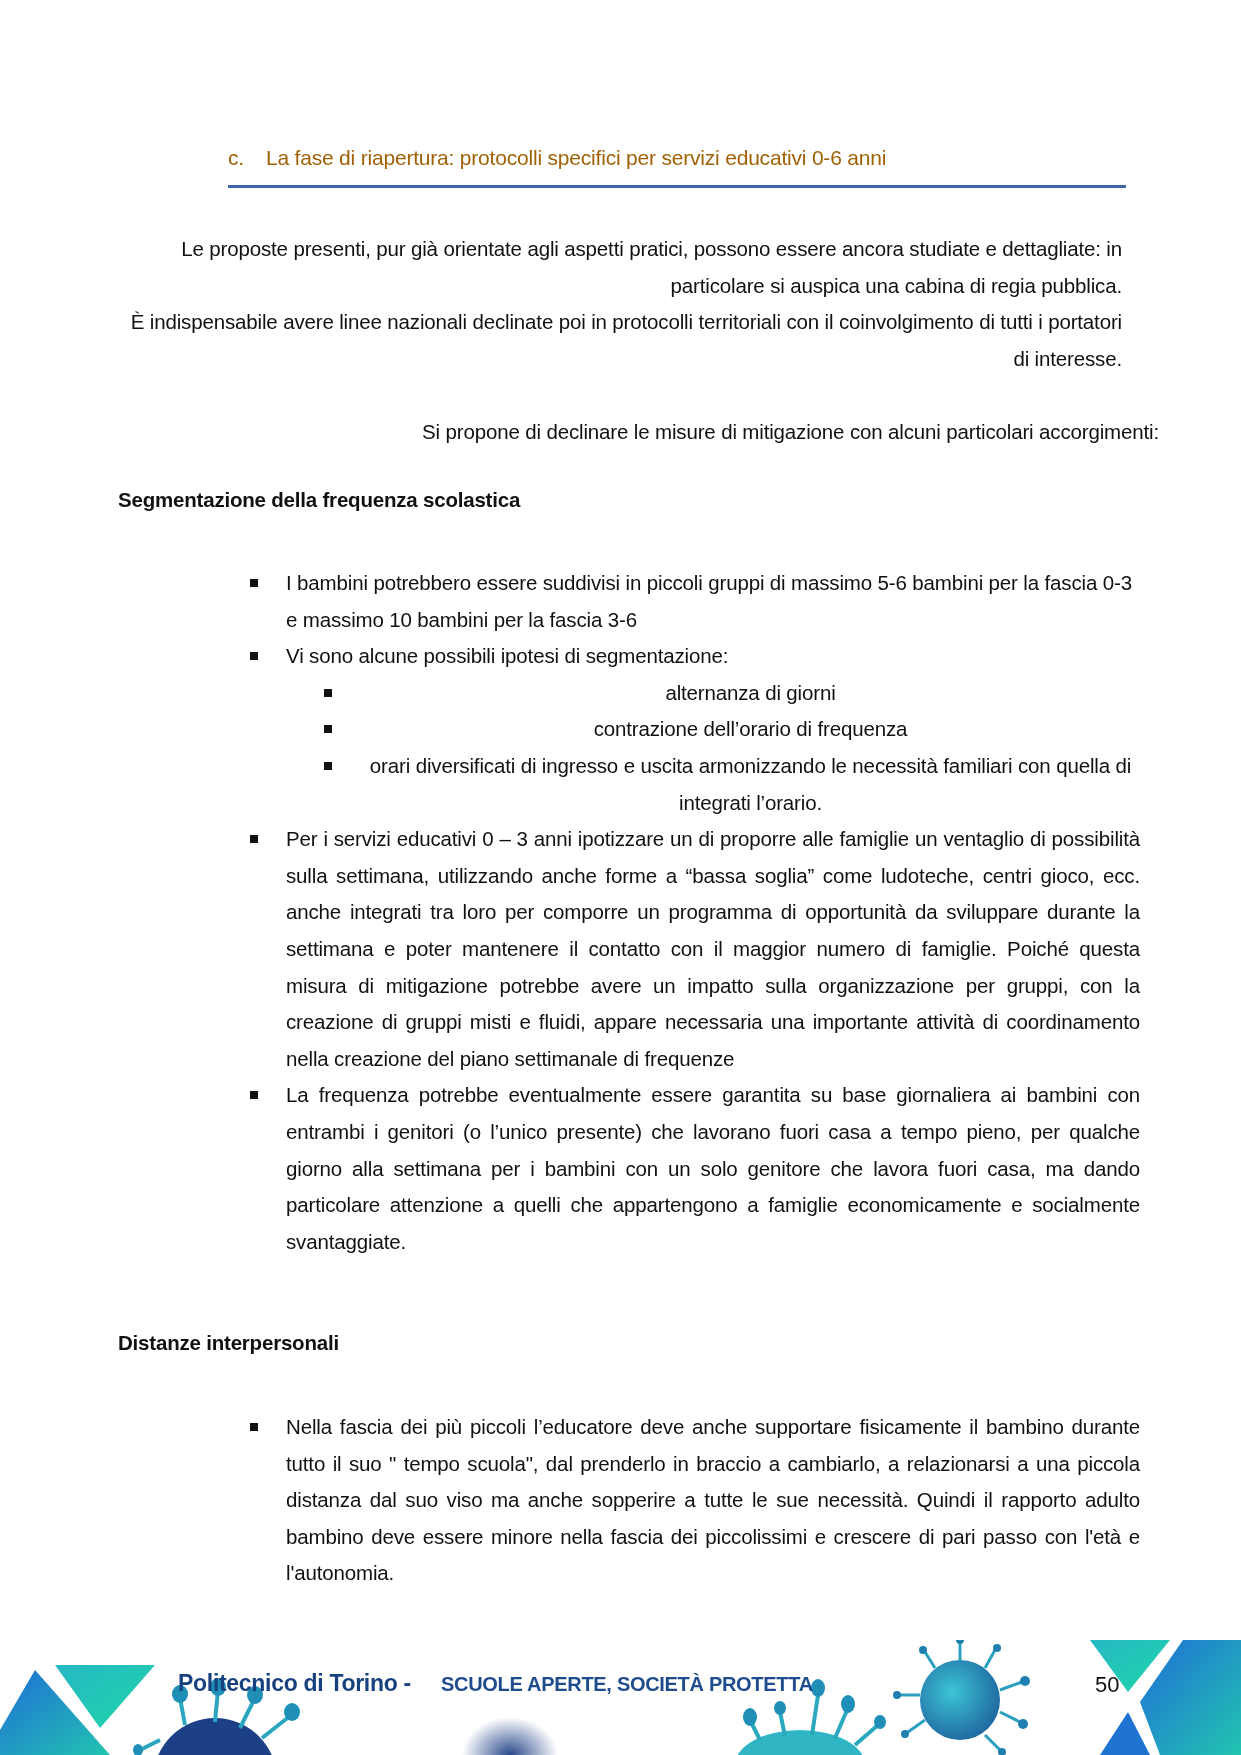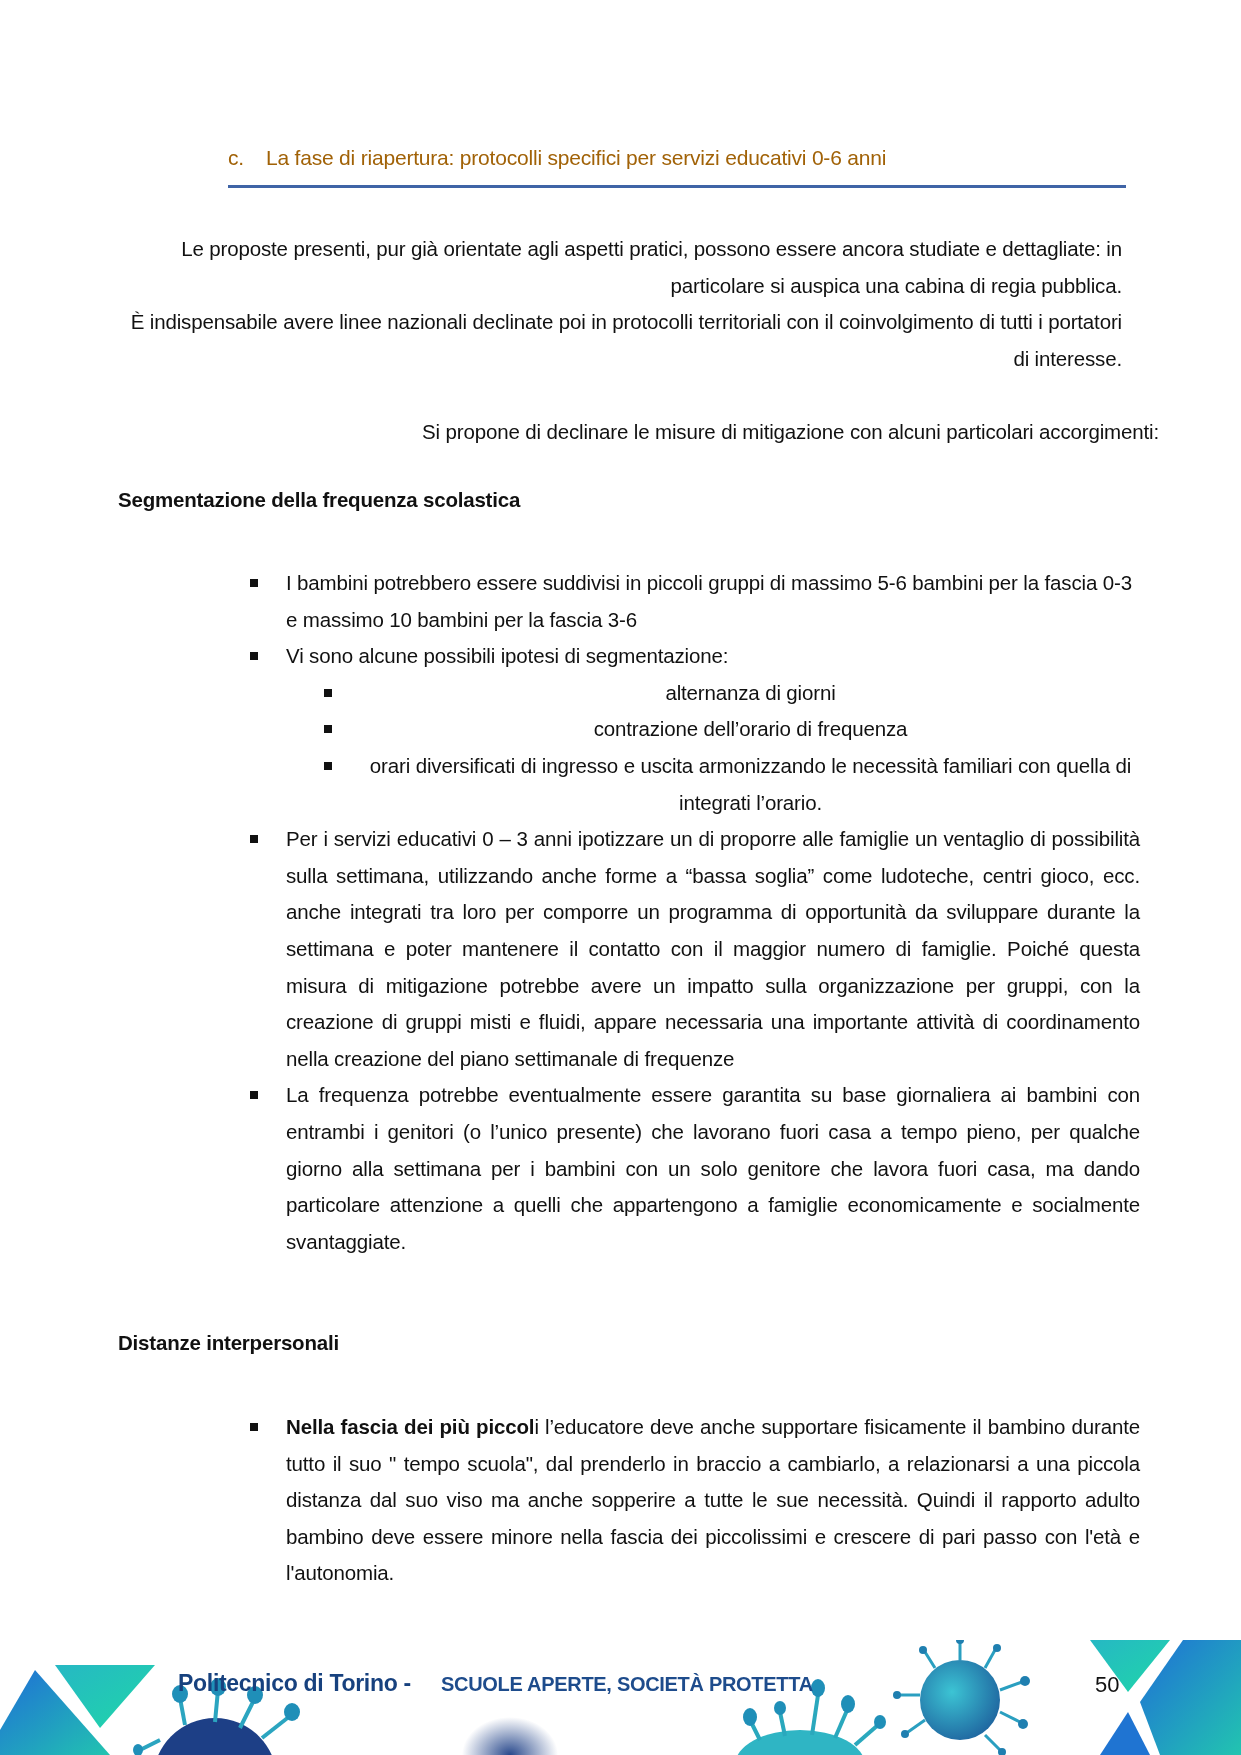"Nella fascia dei più piccol" b.inline-bold { font-weight: bold -> normal }
